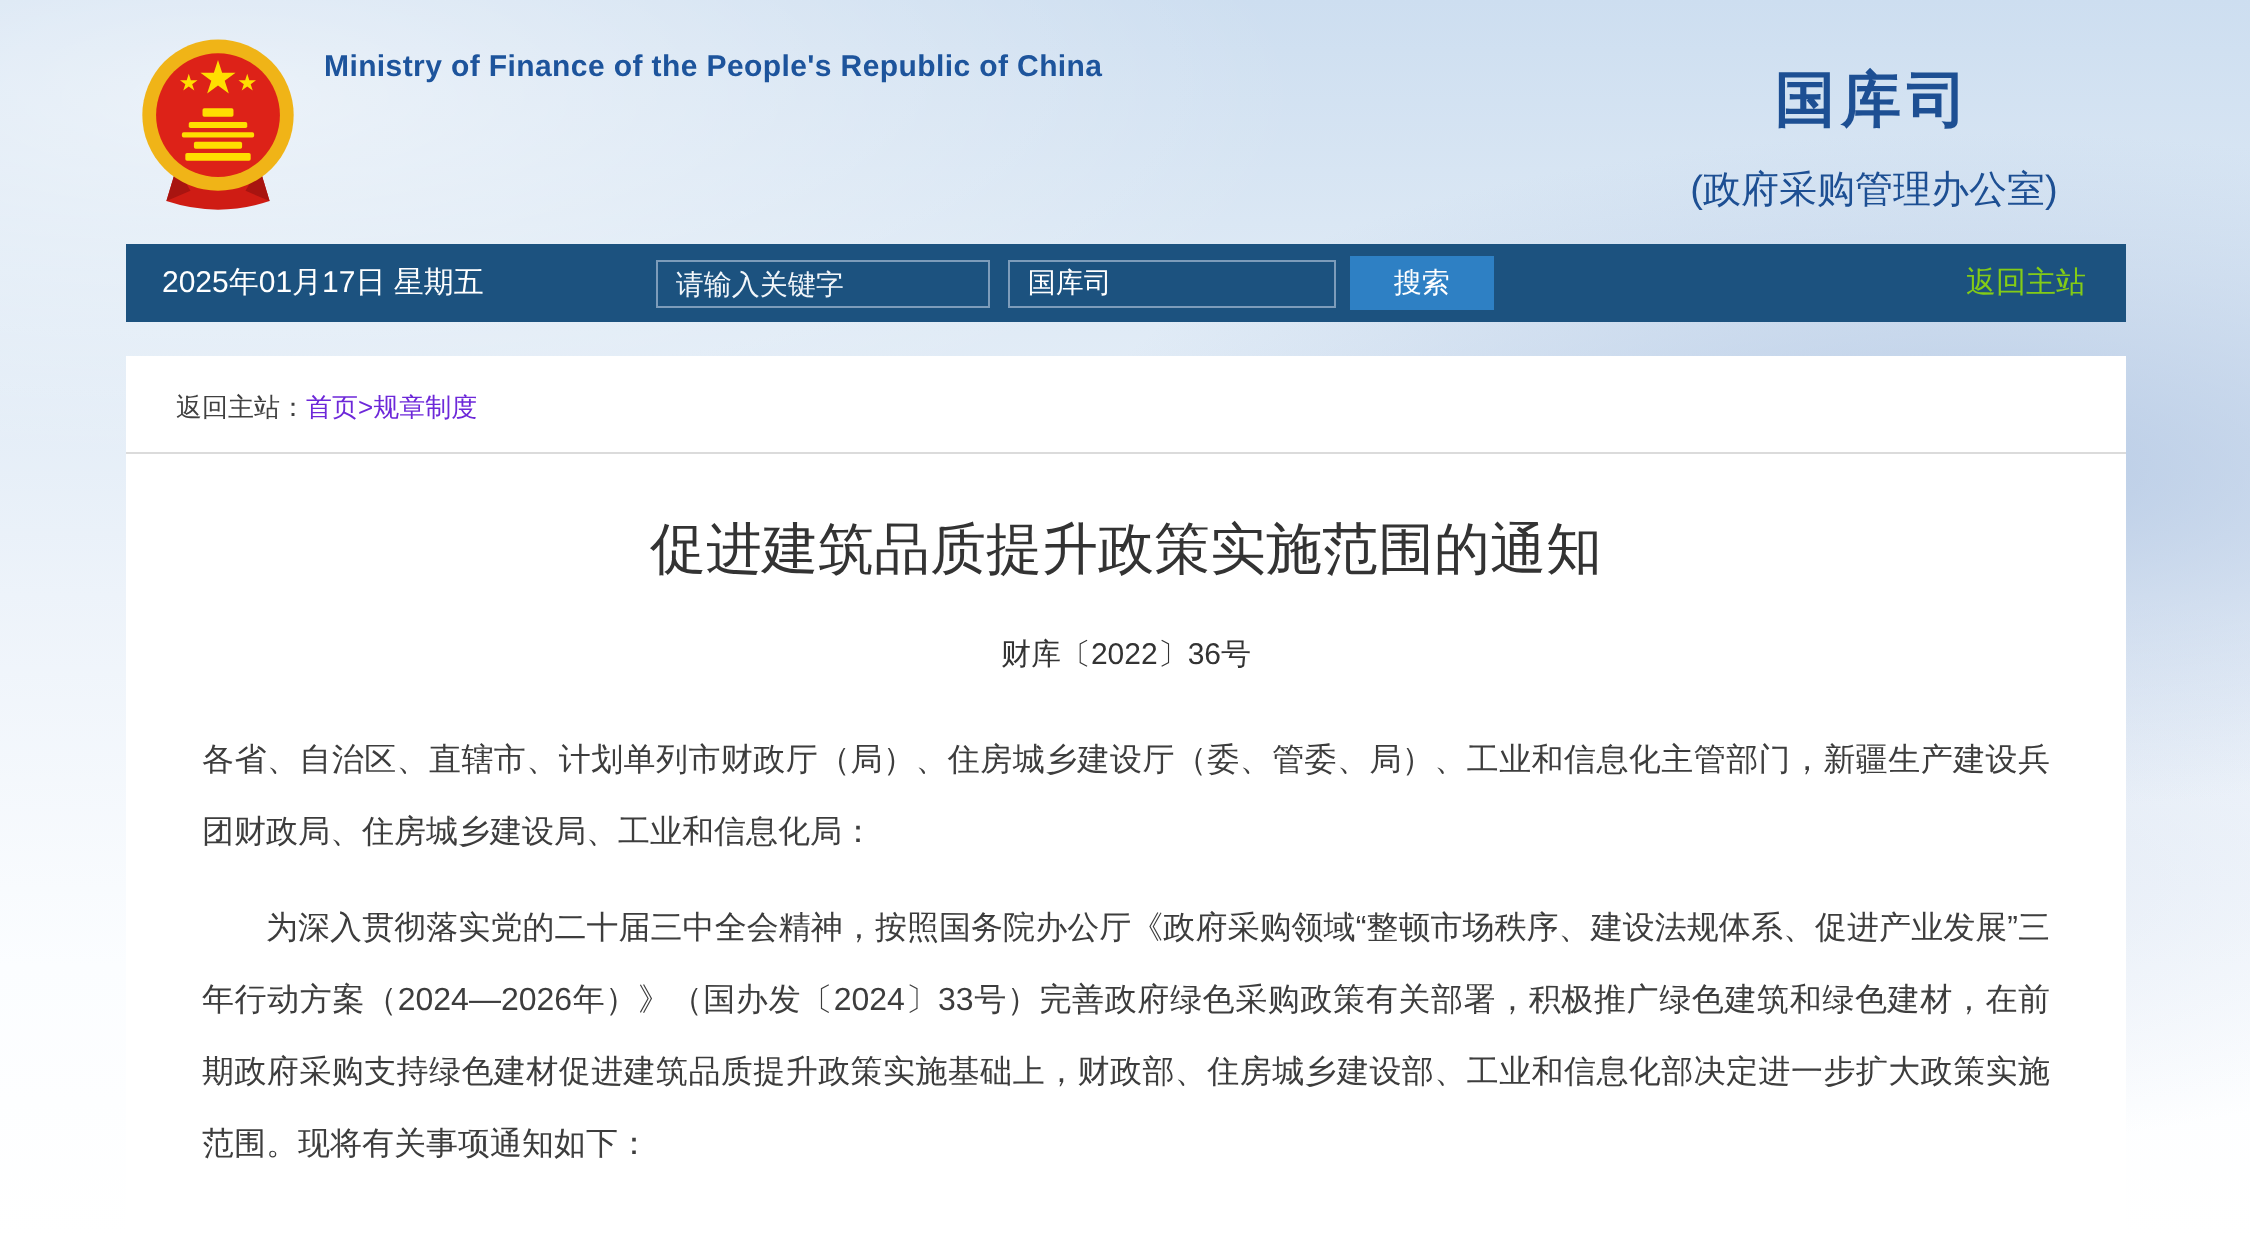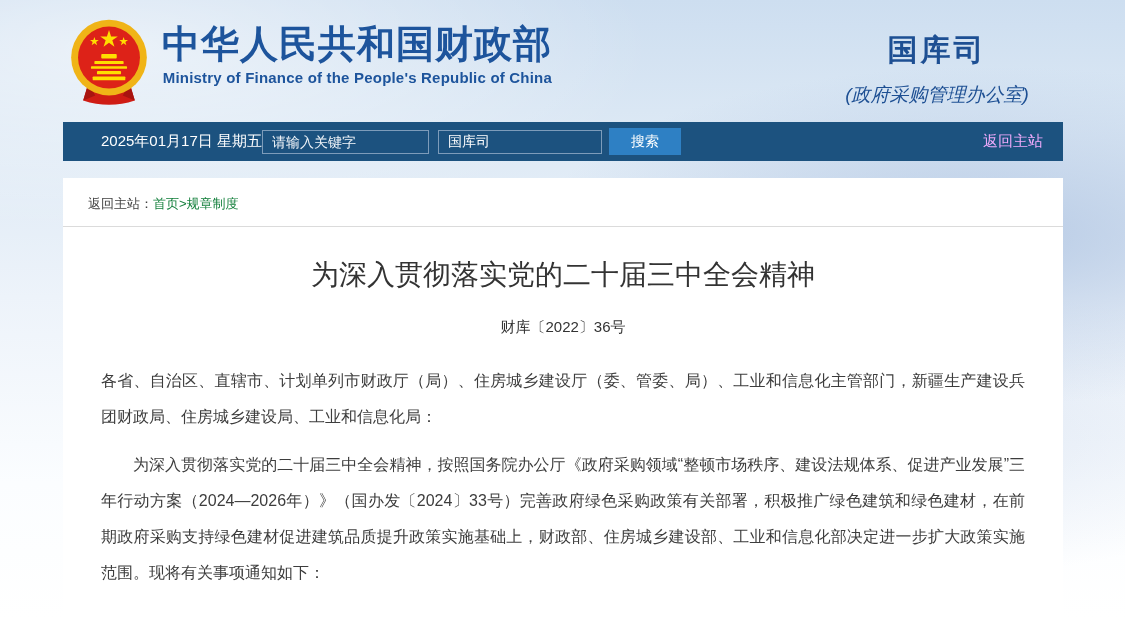"中华人民共和国财政部" div.site-cn { html: <div>中华人民共和国财政部</div> -> none }
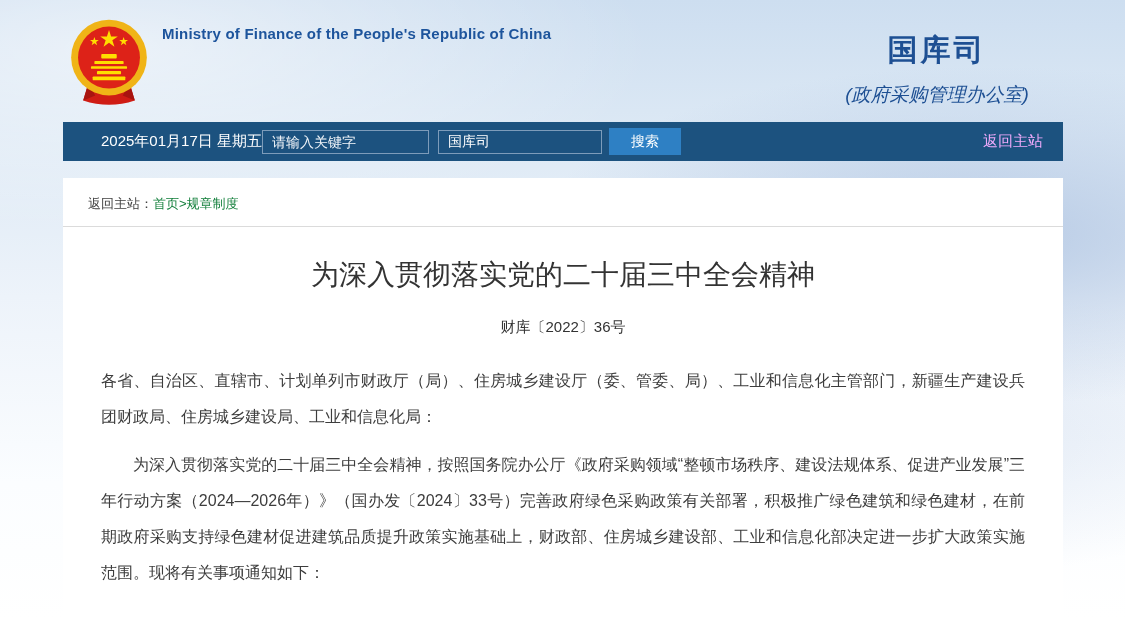"(政府采购管理办公室)" .dept-office { font-style: italic -> none }
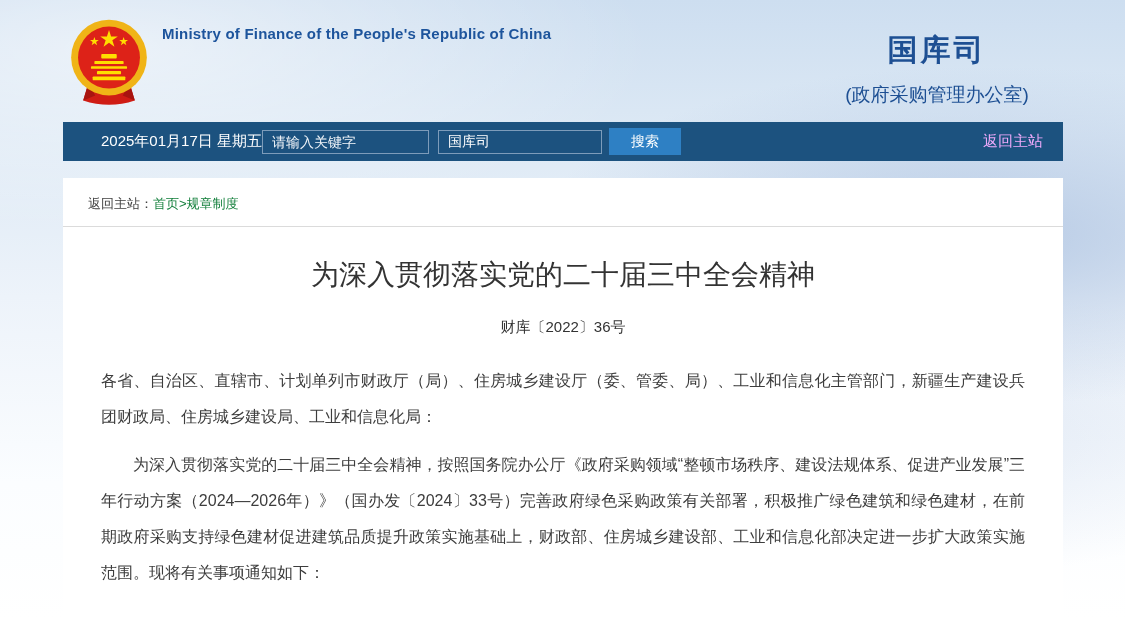"2025年01月17日 星期五" .navbar { padding-left: 20px -> none }
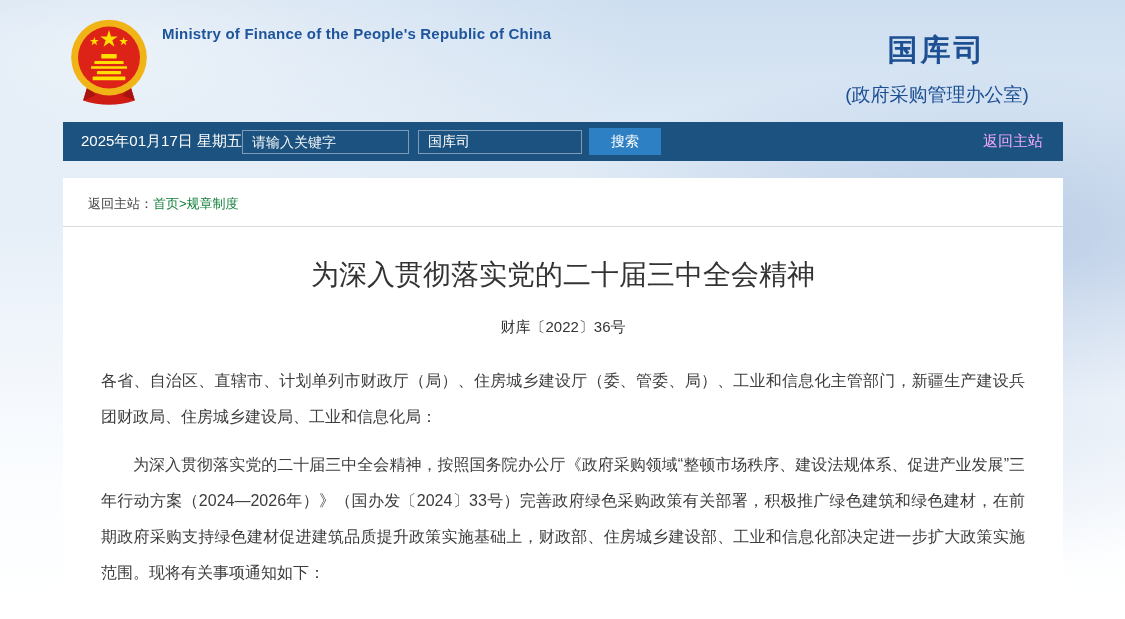"请输入关键字" .nav-search { margin-left: none -> 86px }
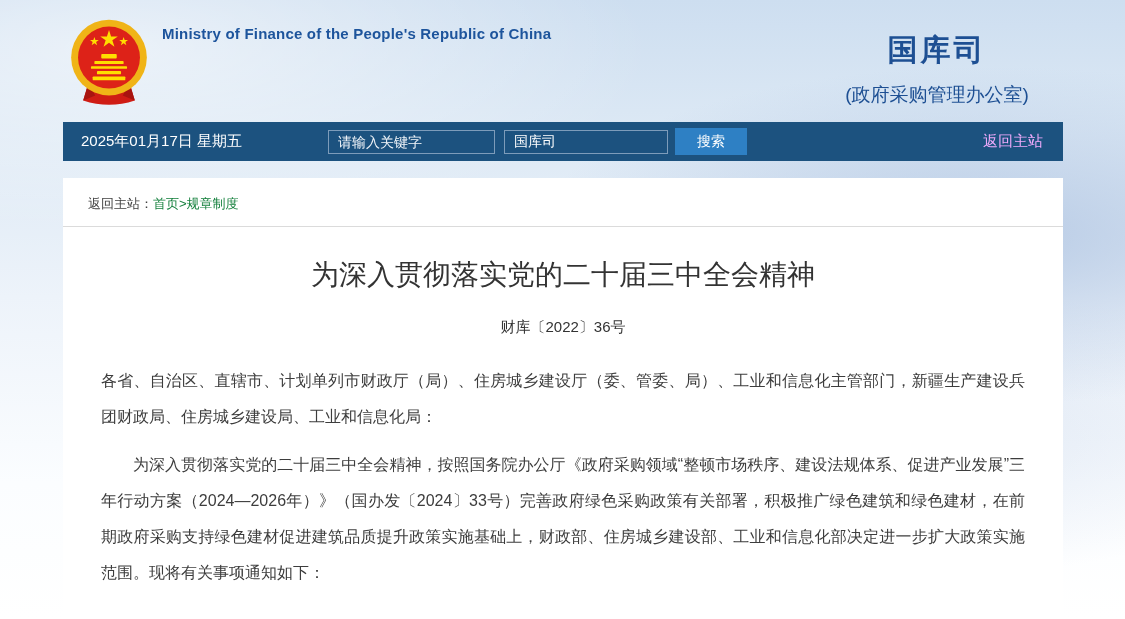"返回主站" .back-link { color: #f0abfc -> #84cc16 }
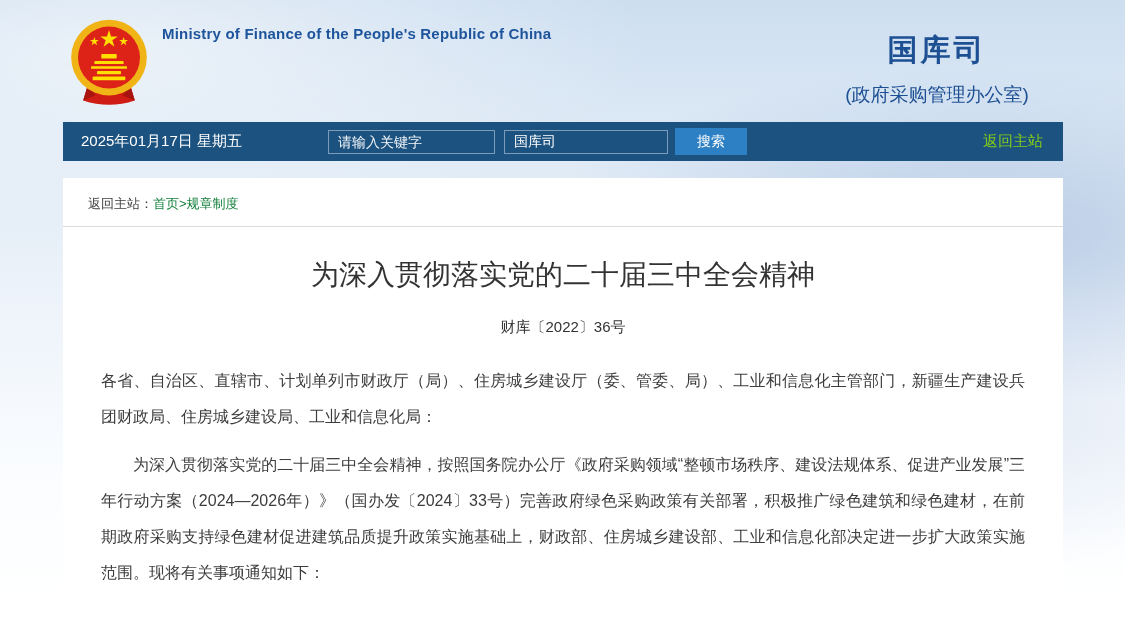"首页>规章制度" .breadcrumb a { color: #15803d -> #6d28d9 }
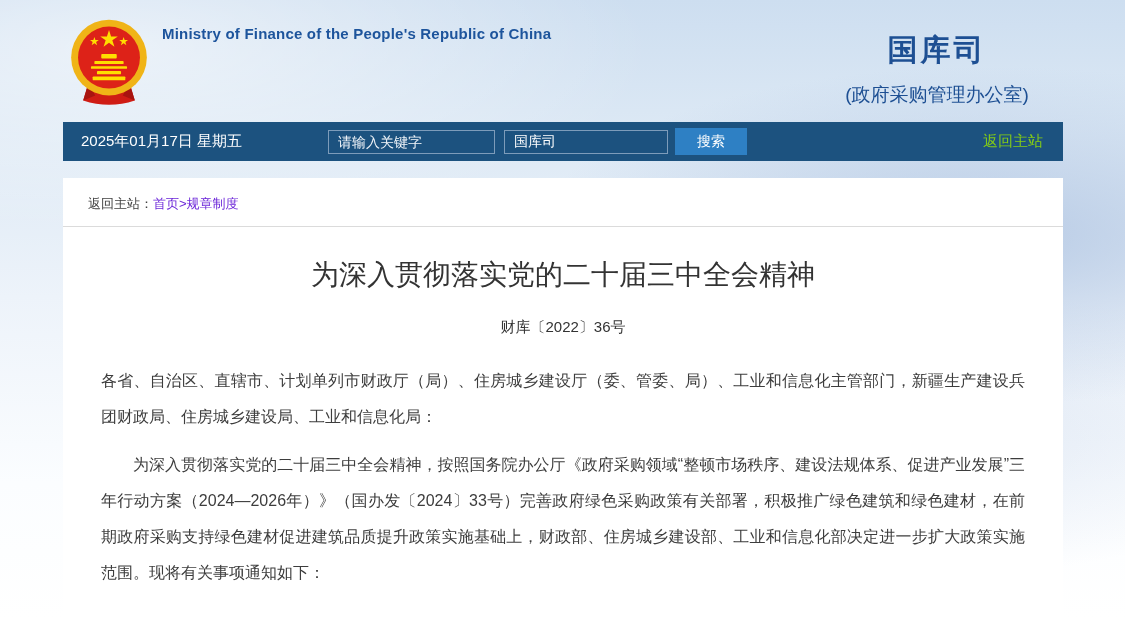"为深入贯彻落实党的二十届三中全会精神" span { text: 为深入贯彻落实党的二十届三中全会精神 -> 促进建筑品质提升政策实施范围的通知 }
